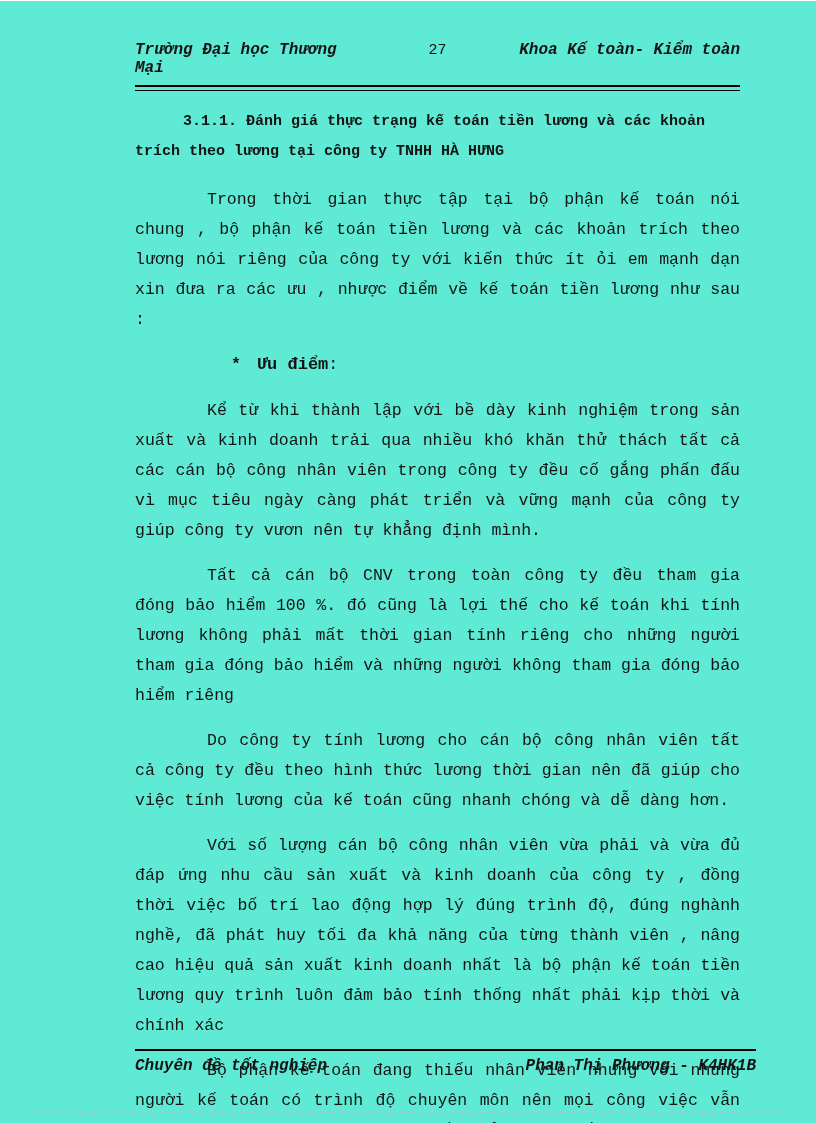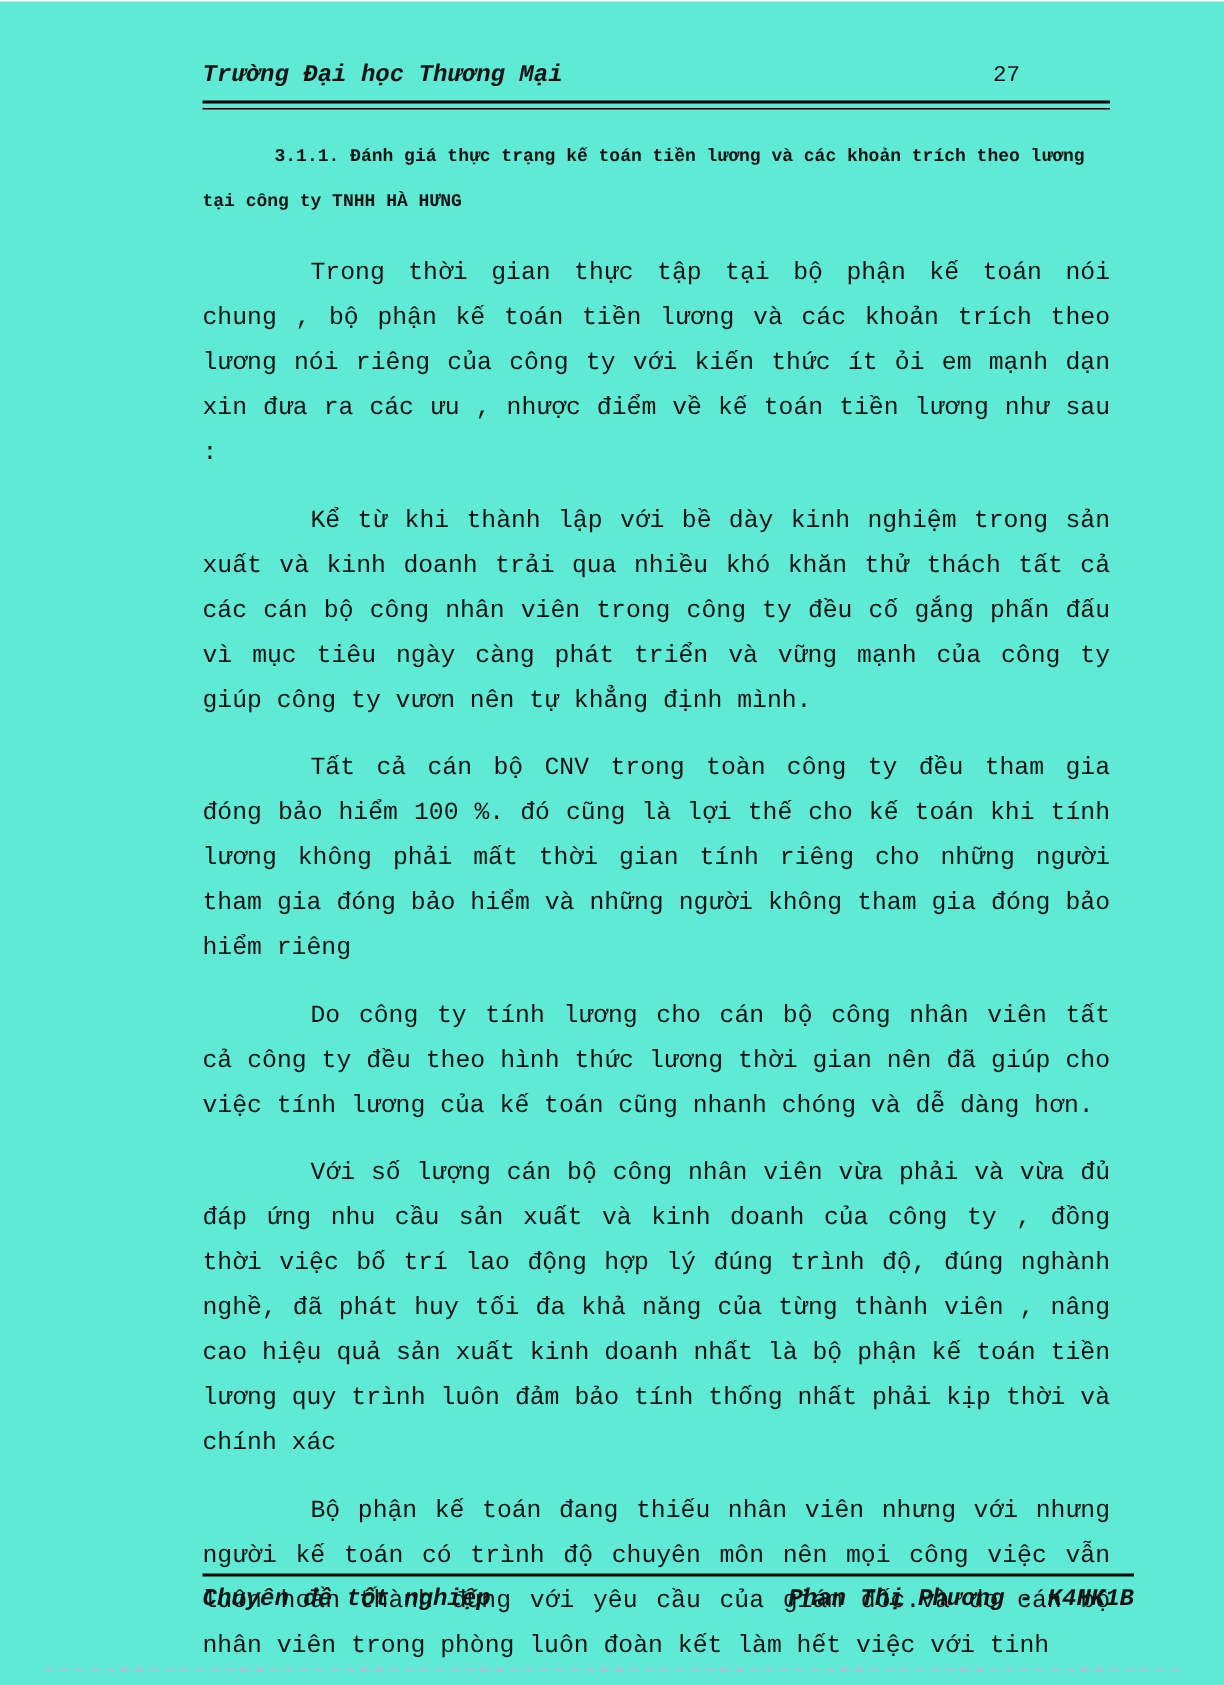"Khoa Kế toàn- Kiểm toàn" span.right { html: none -> <span>Khoa Kế toàn- Kiểm toàn</span> }
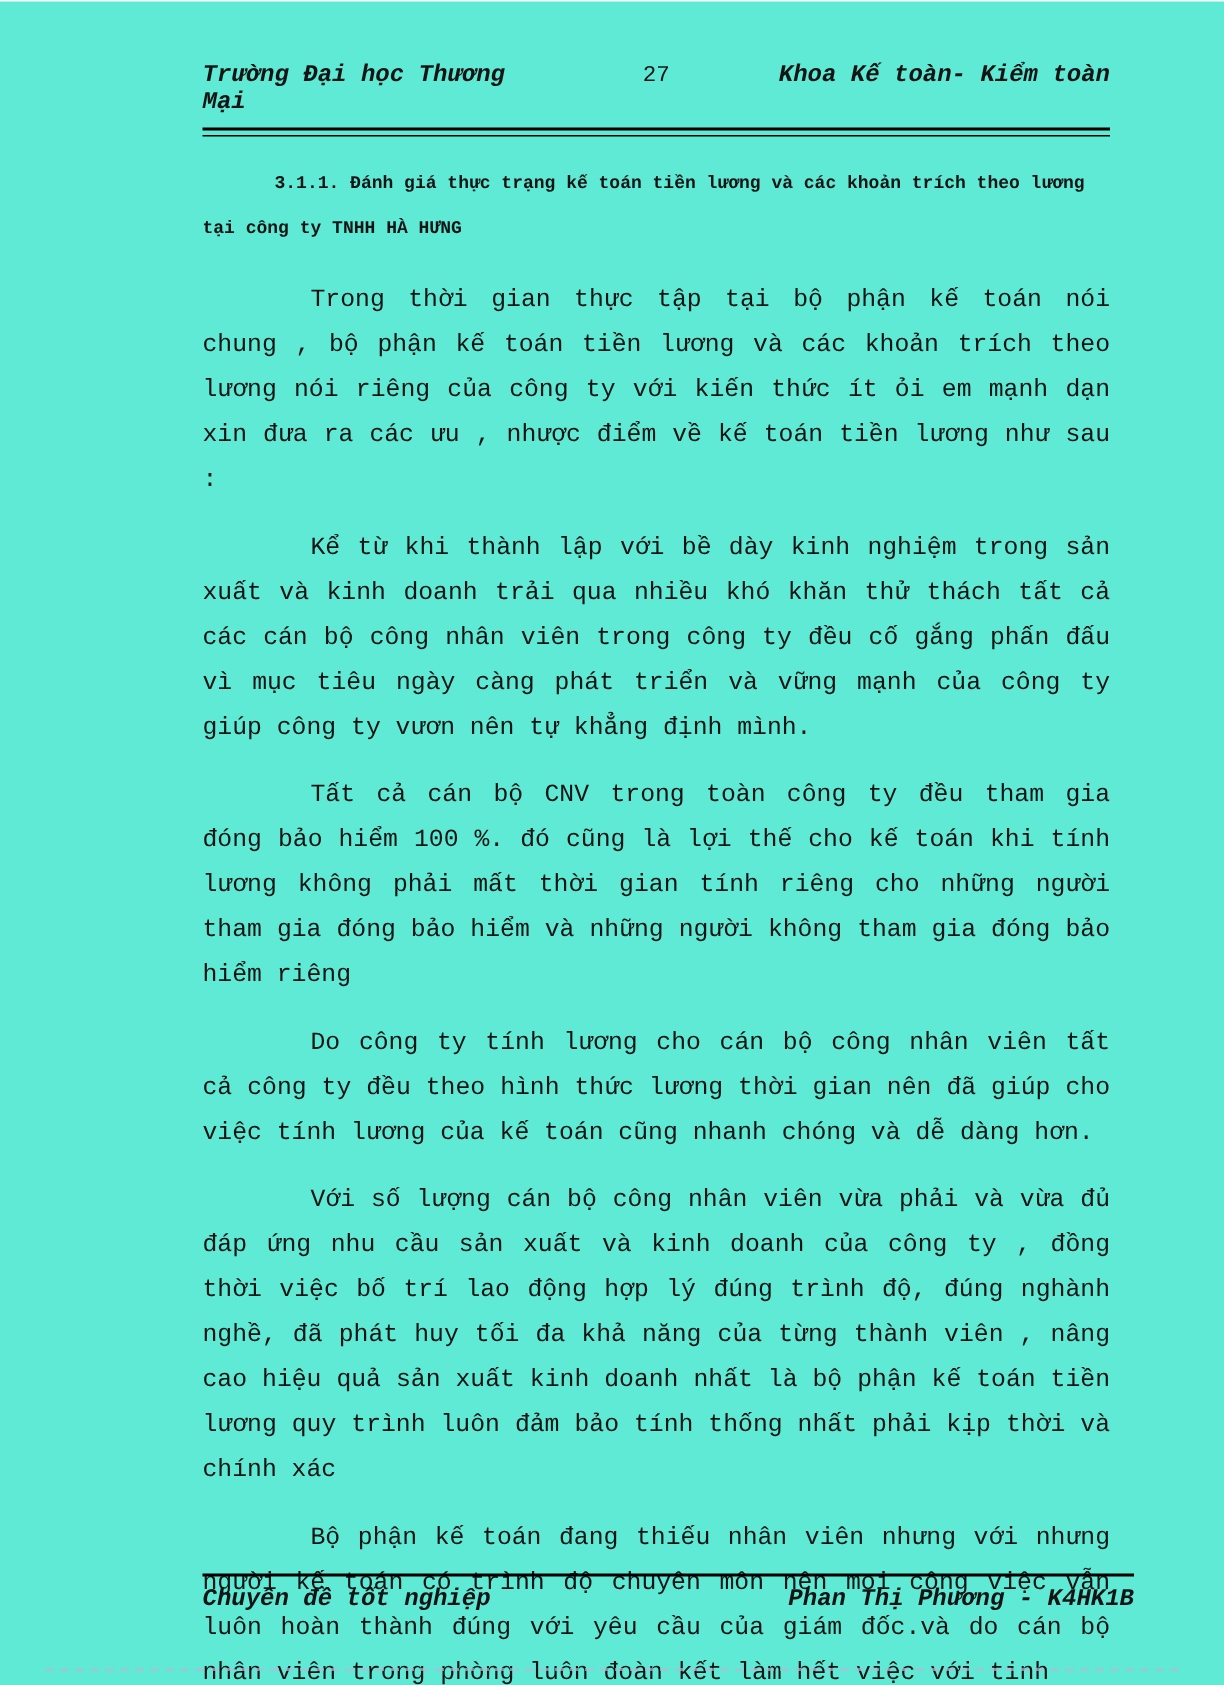"3.1.1. Đánh giá thực trạng" .h-level2 { font-size: 12px -> 15px }
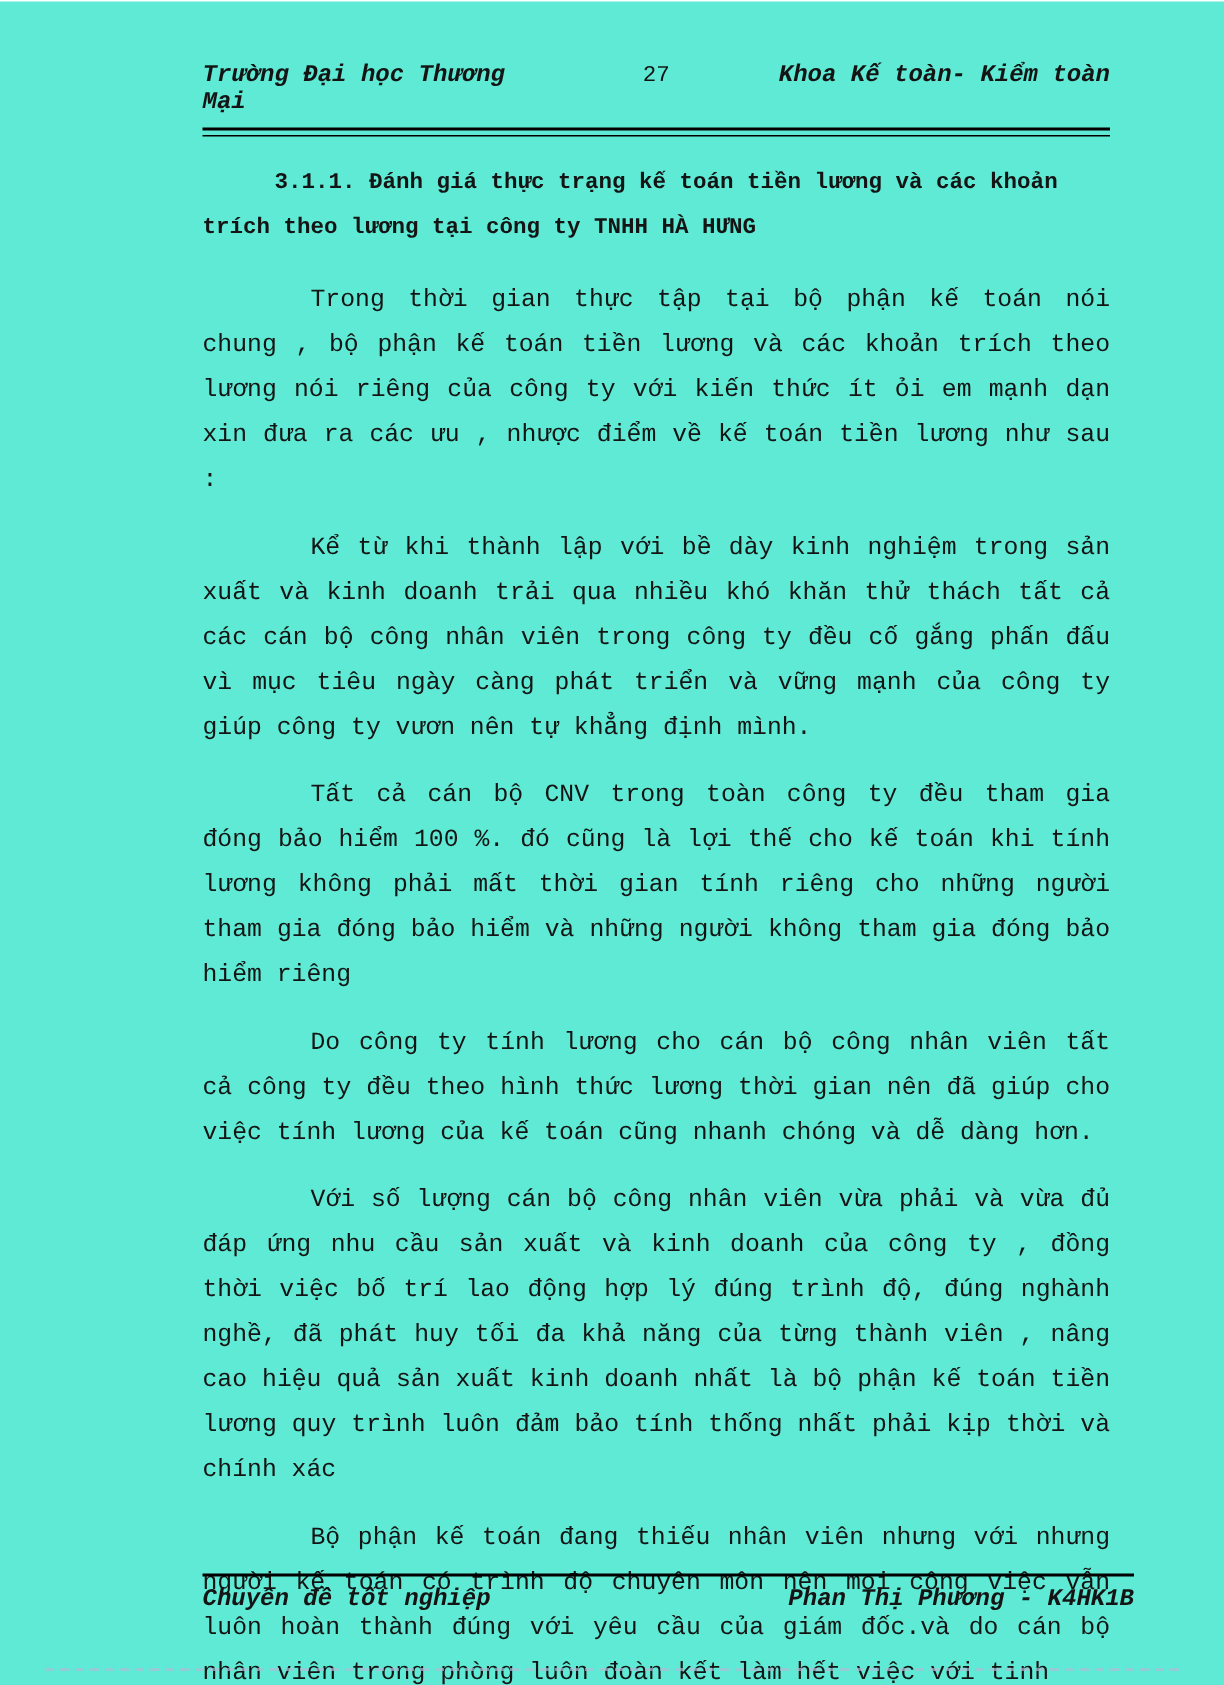"* Ưu điểm:" div.bullet-line { html: none -> <div> <span>*</span><span>Ưu điểm</span><span>:</span> </div> }
